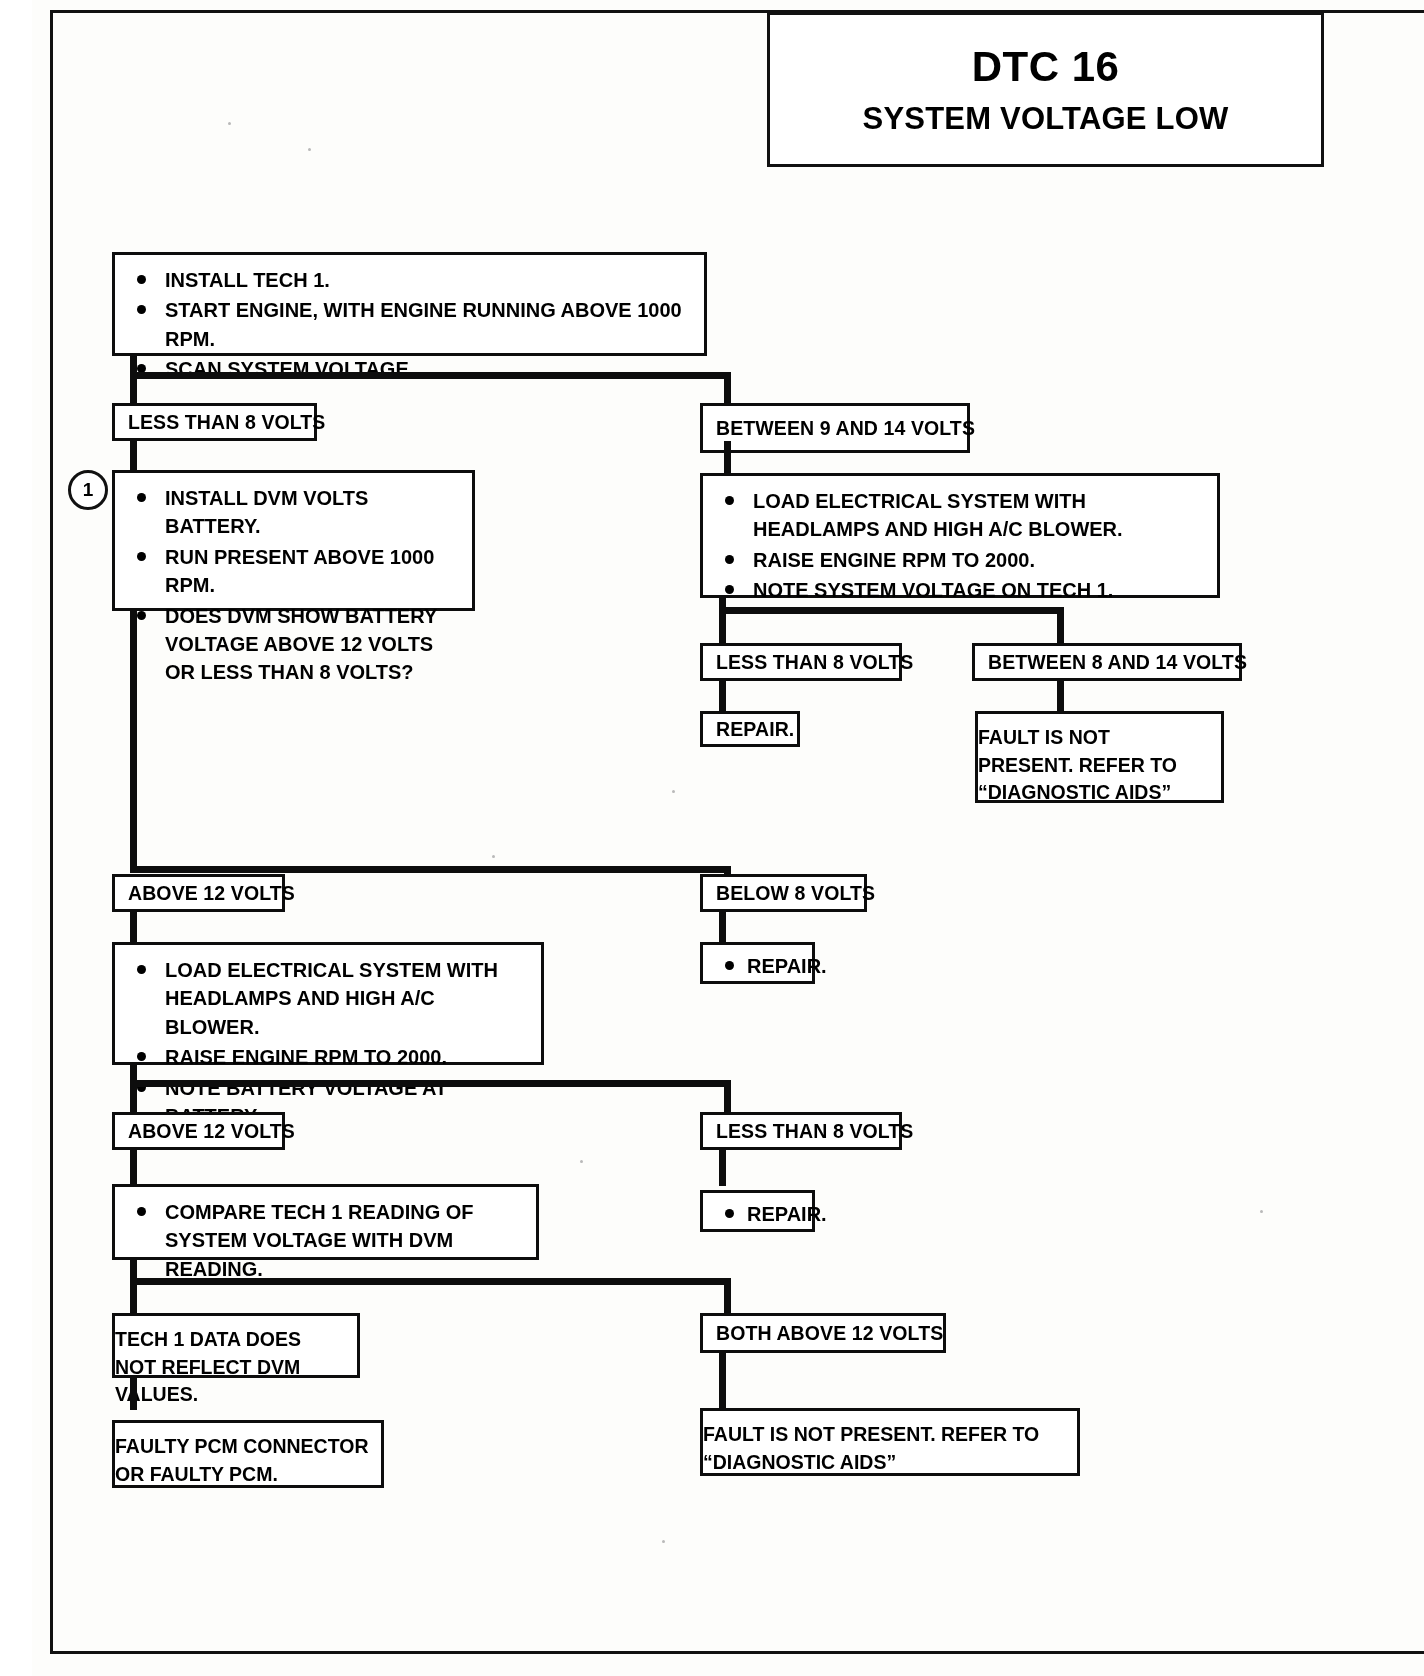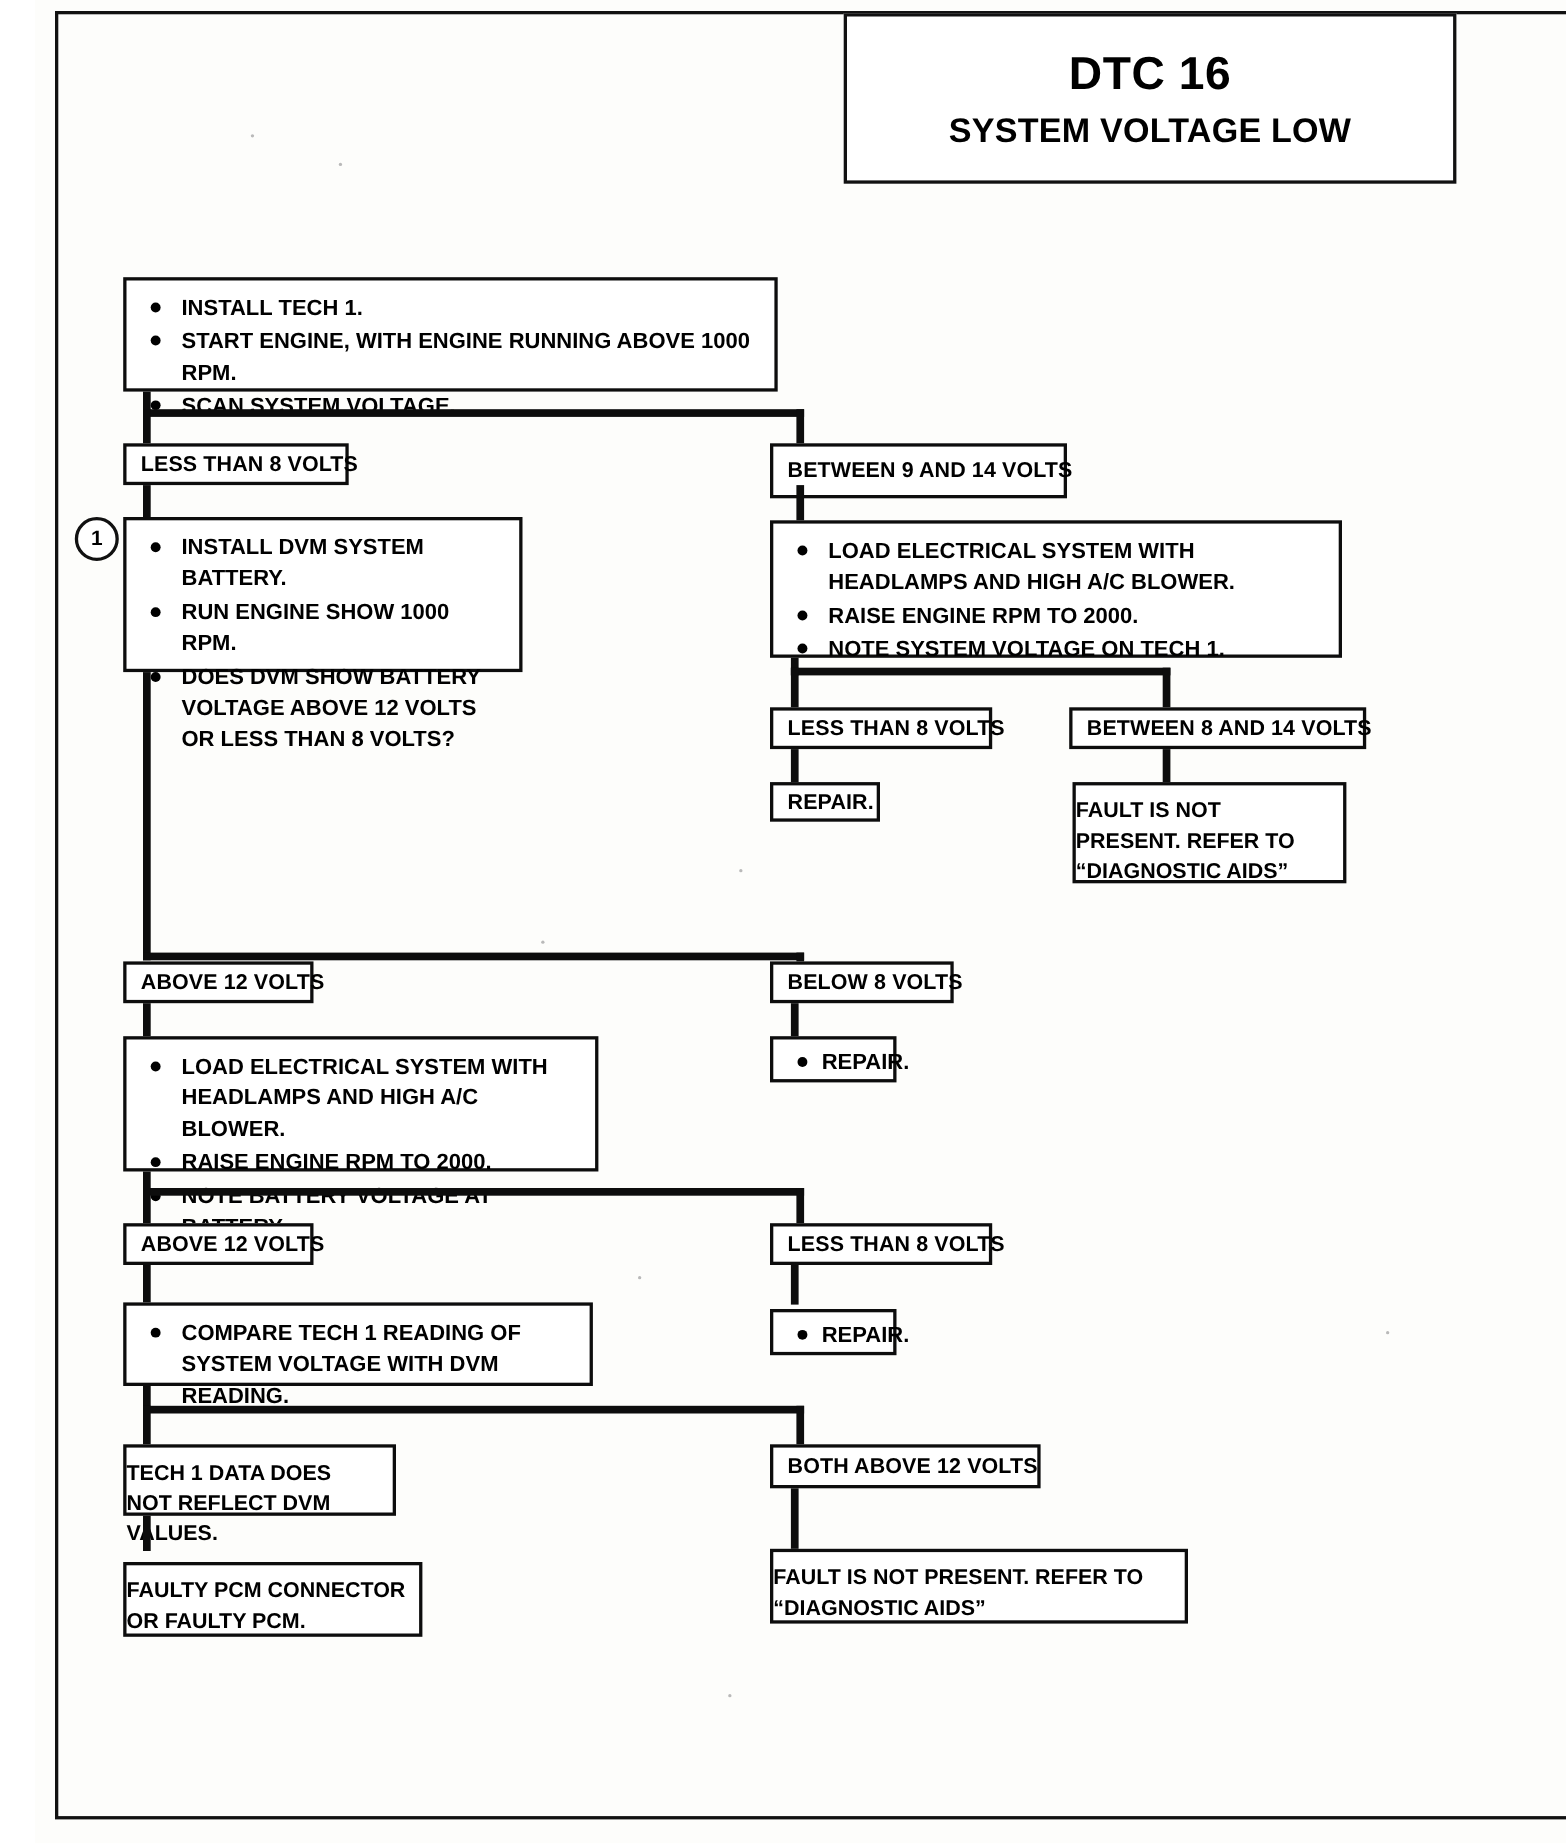"INSTALL DVM SYSTEM BATTERY." li { text: SYSTEM -> VOLTS }
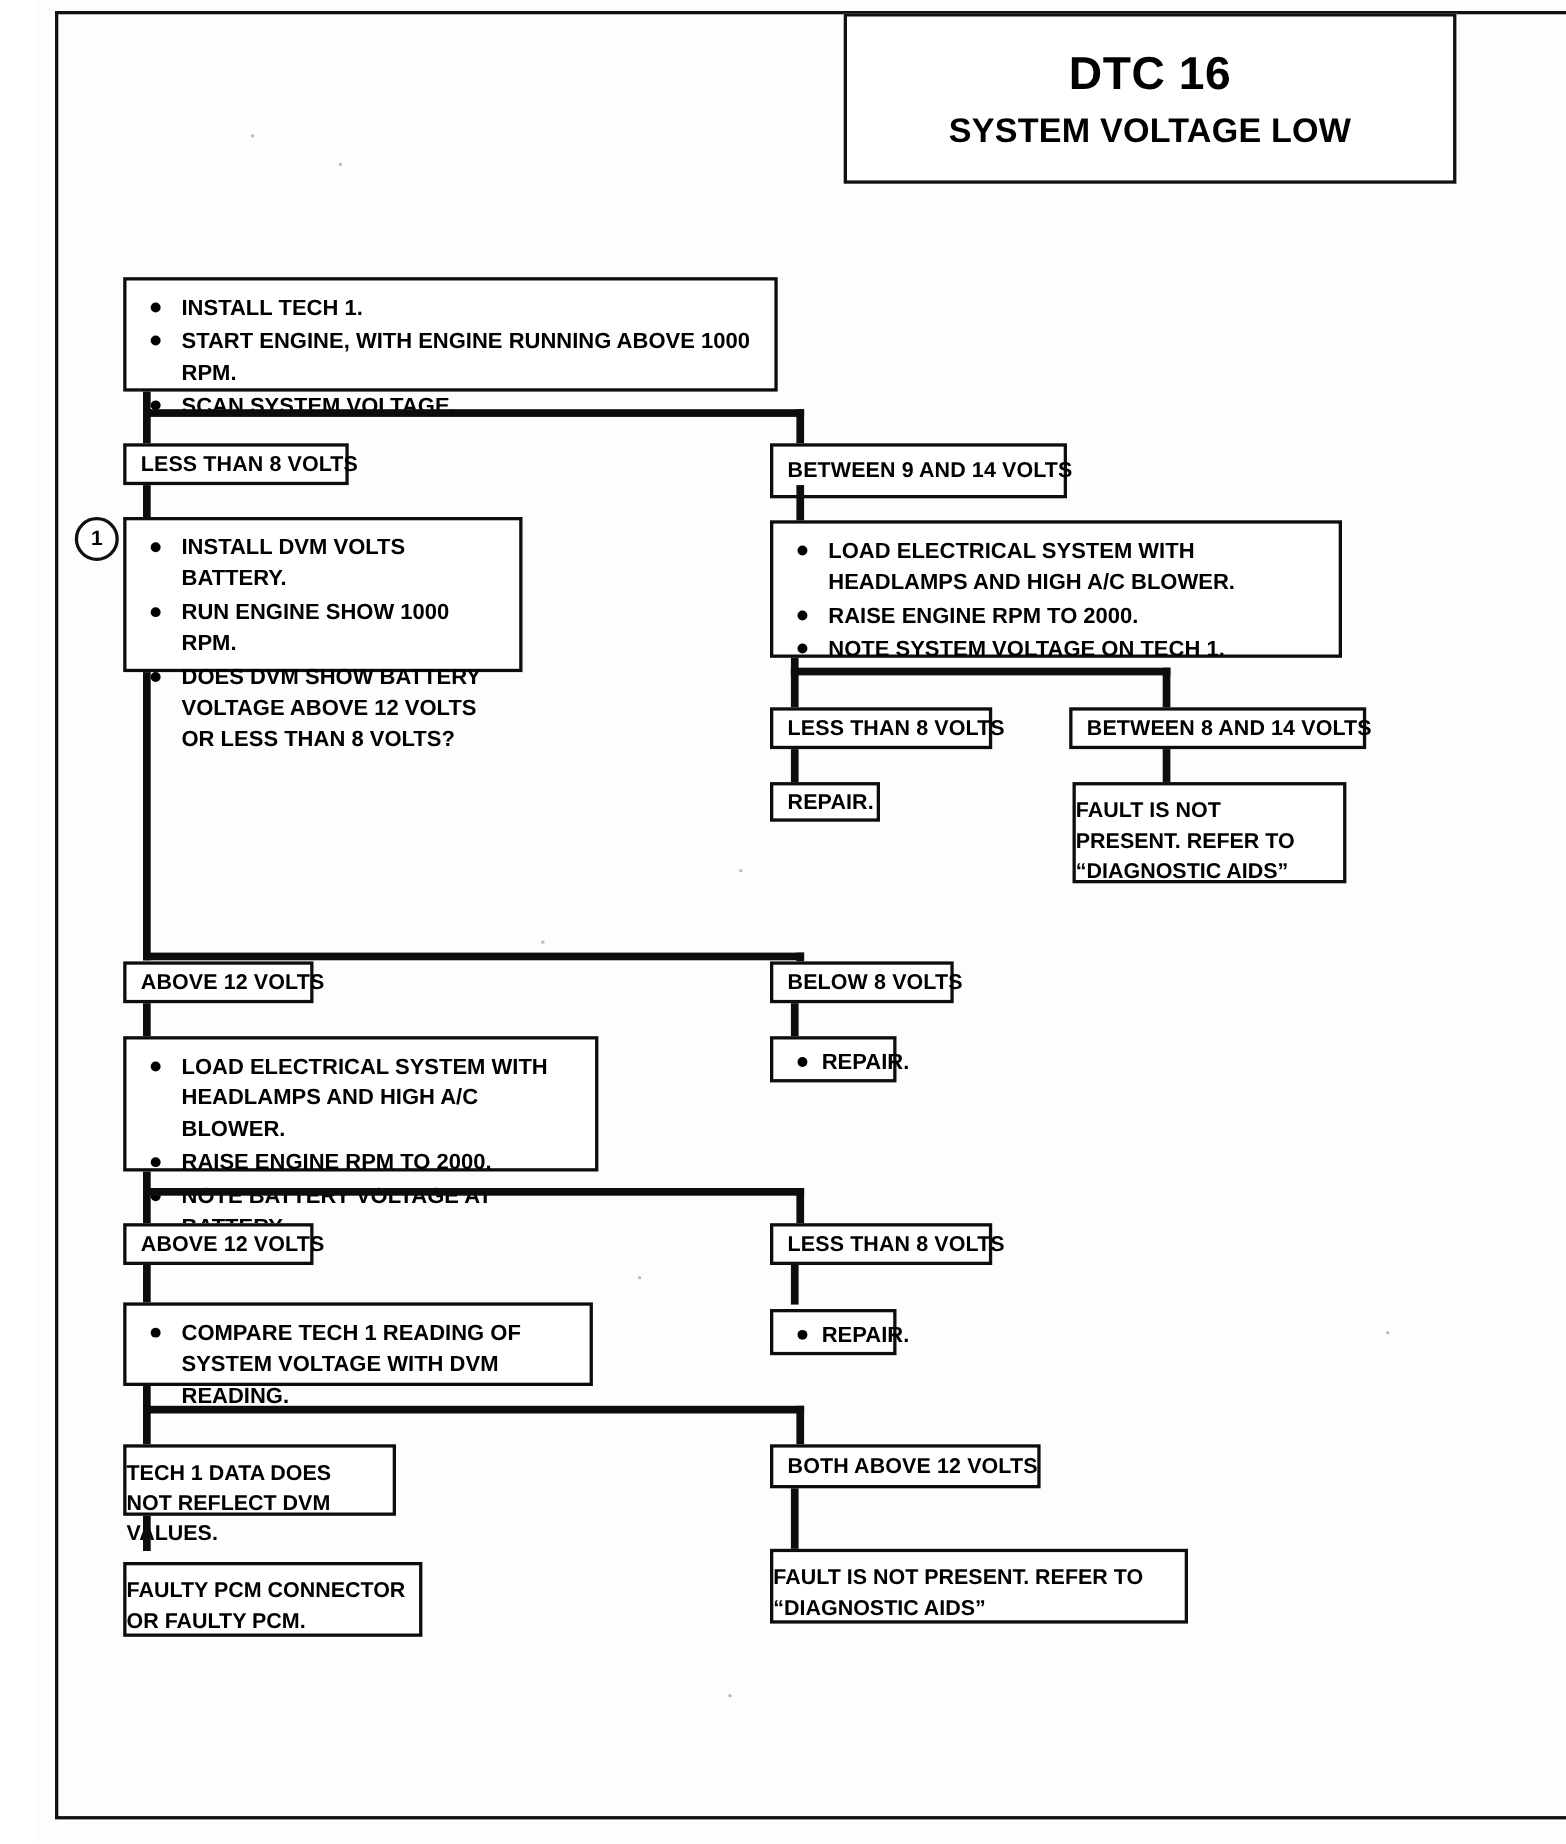"RUN ENGINE SHOW 1000 RPM." li { text: ENGINE SHOW -> PRESENT ABOVE }
